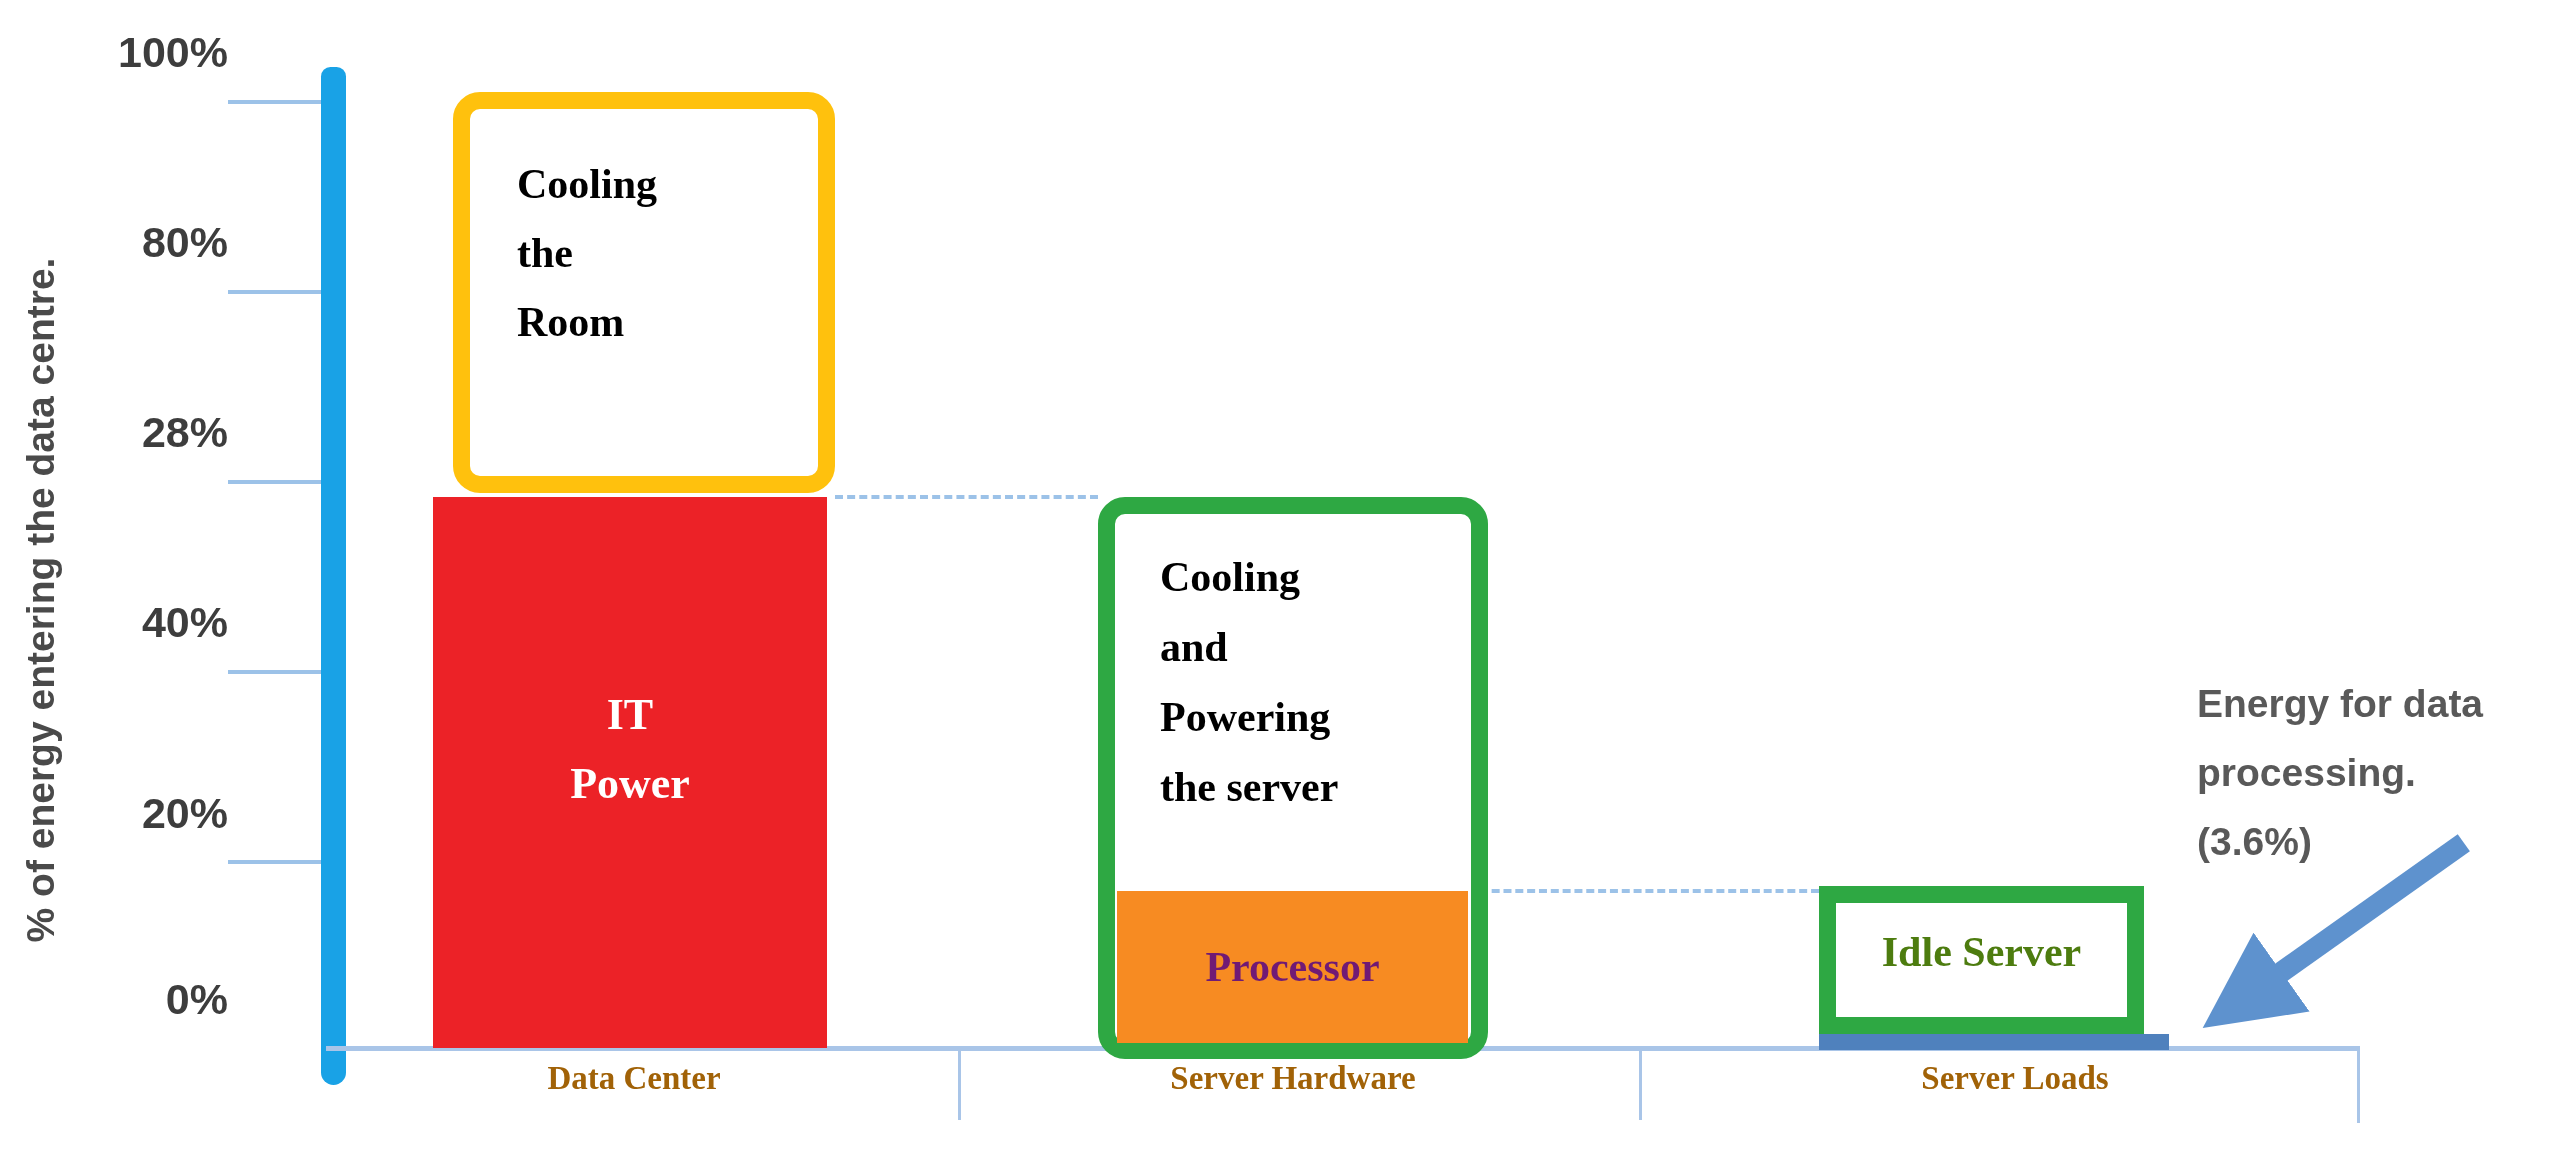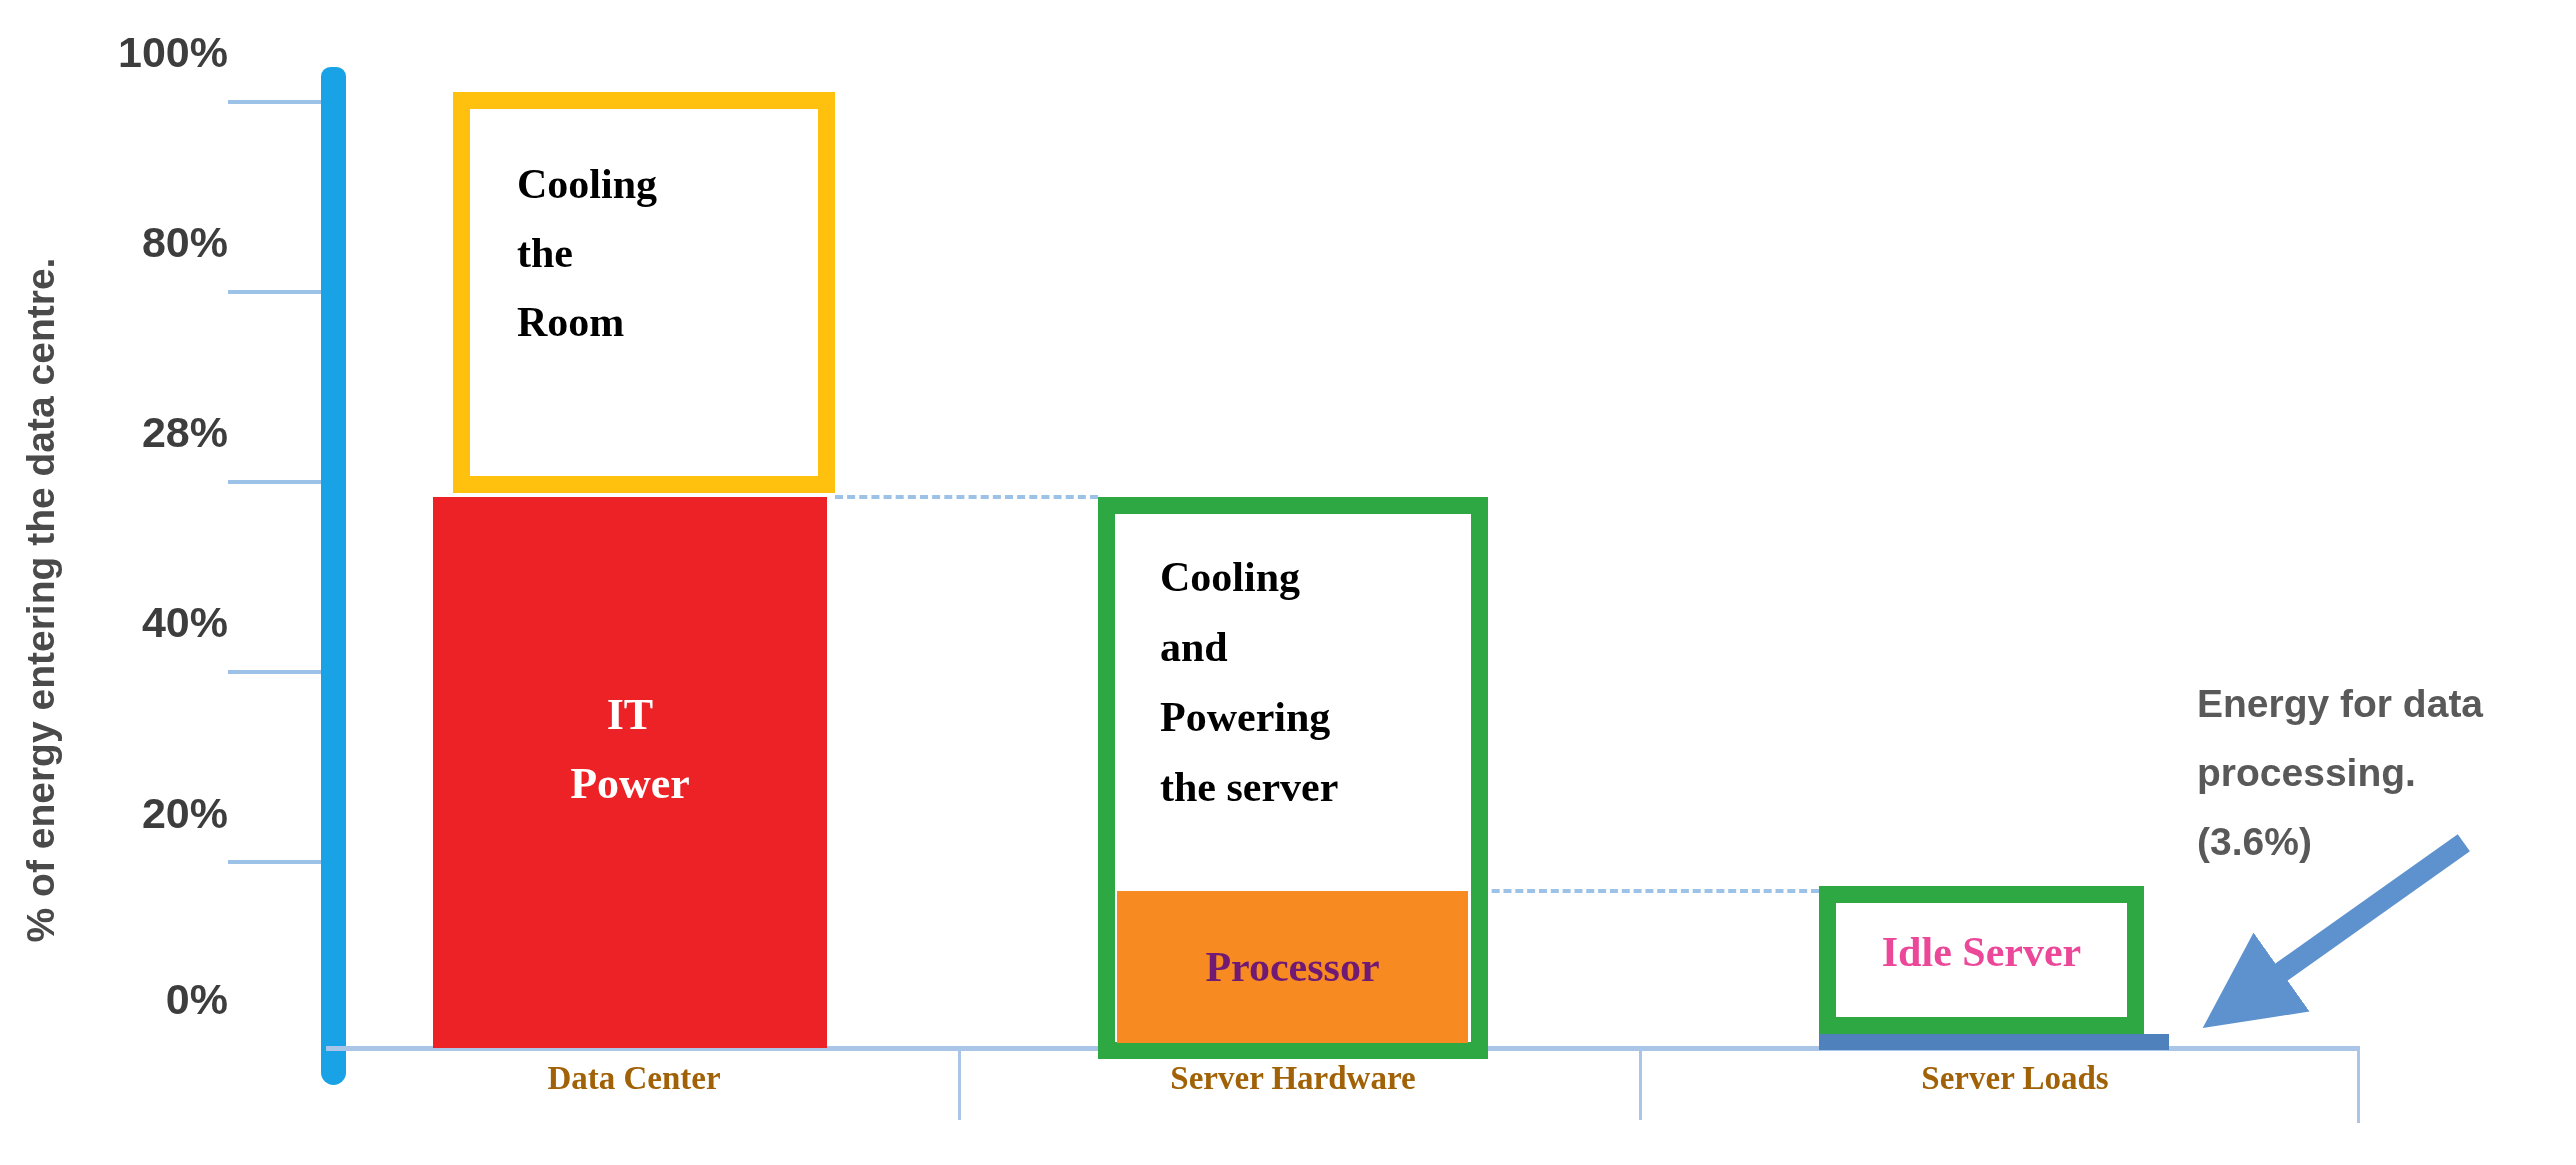"Cooling" .seg-pad-top { border-radius: none -> 27px }
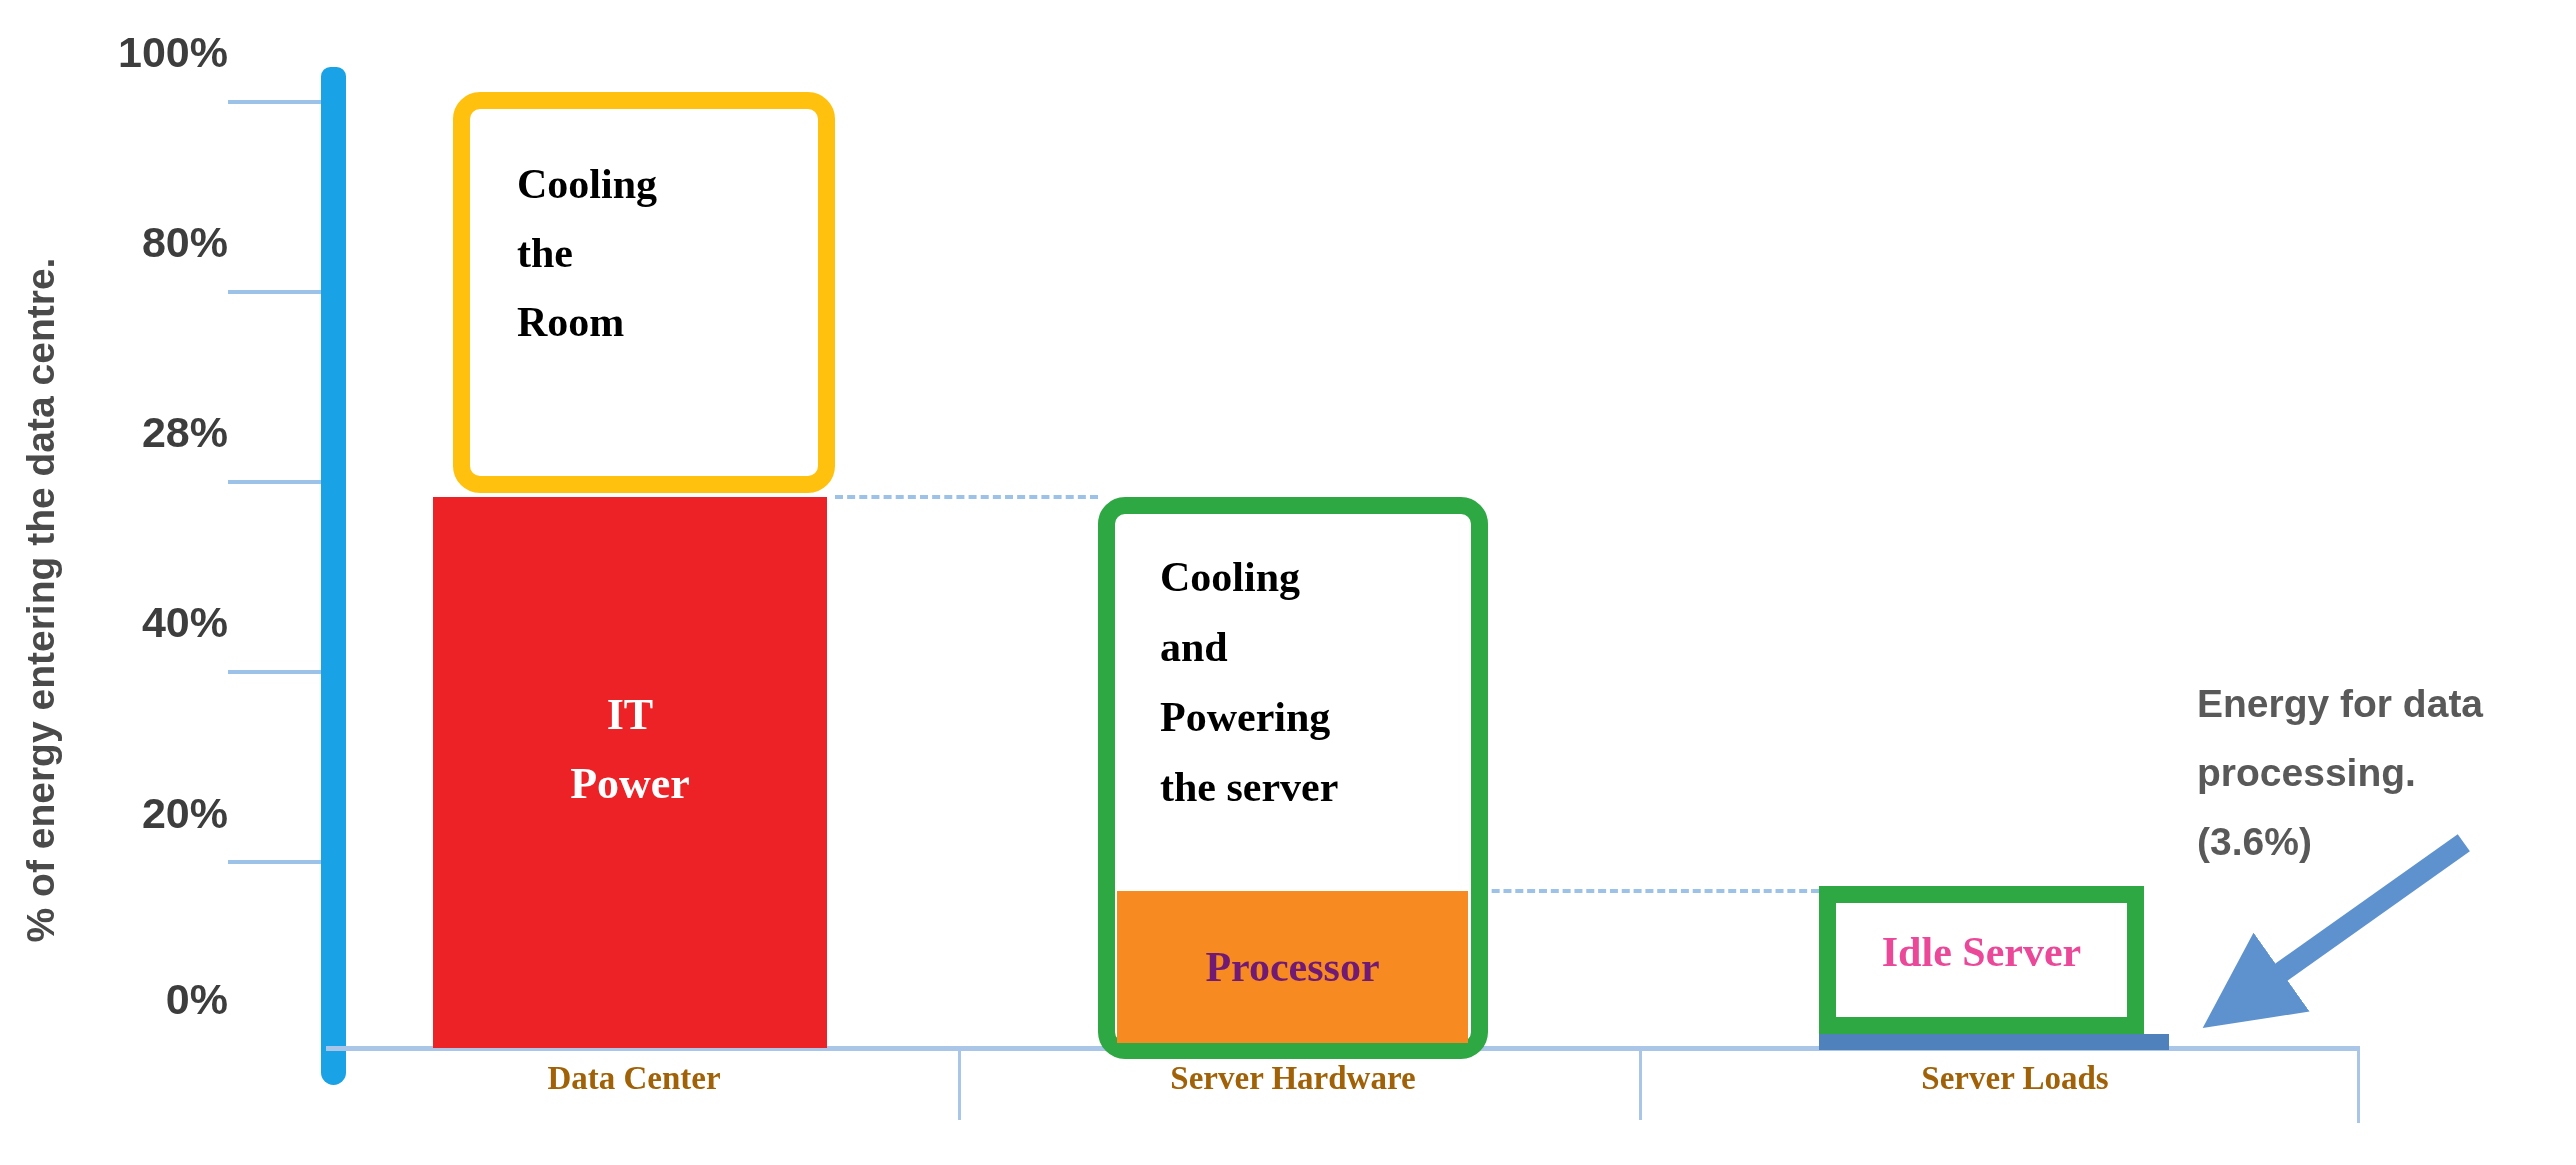"Idle Server" div.seg { color: #ec4899 -> #4d7c0f }
